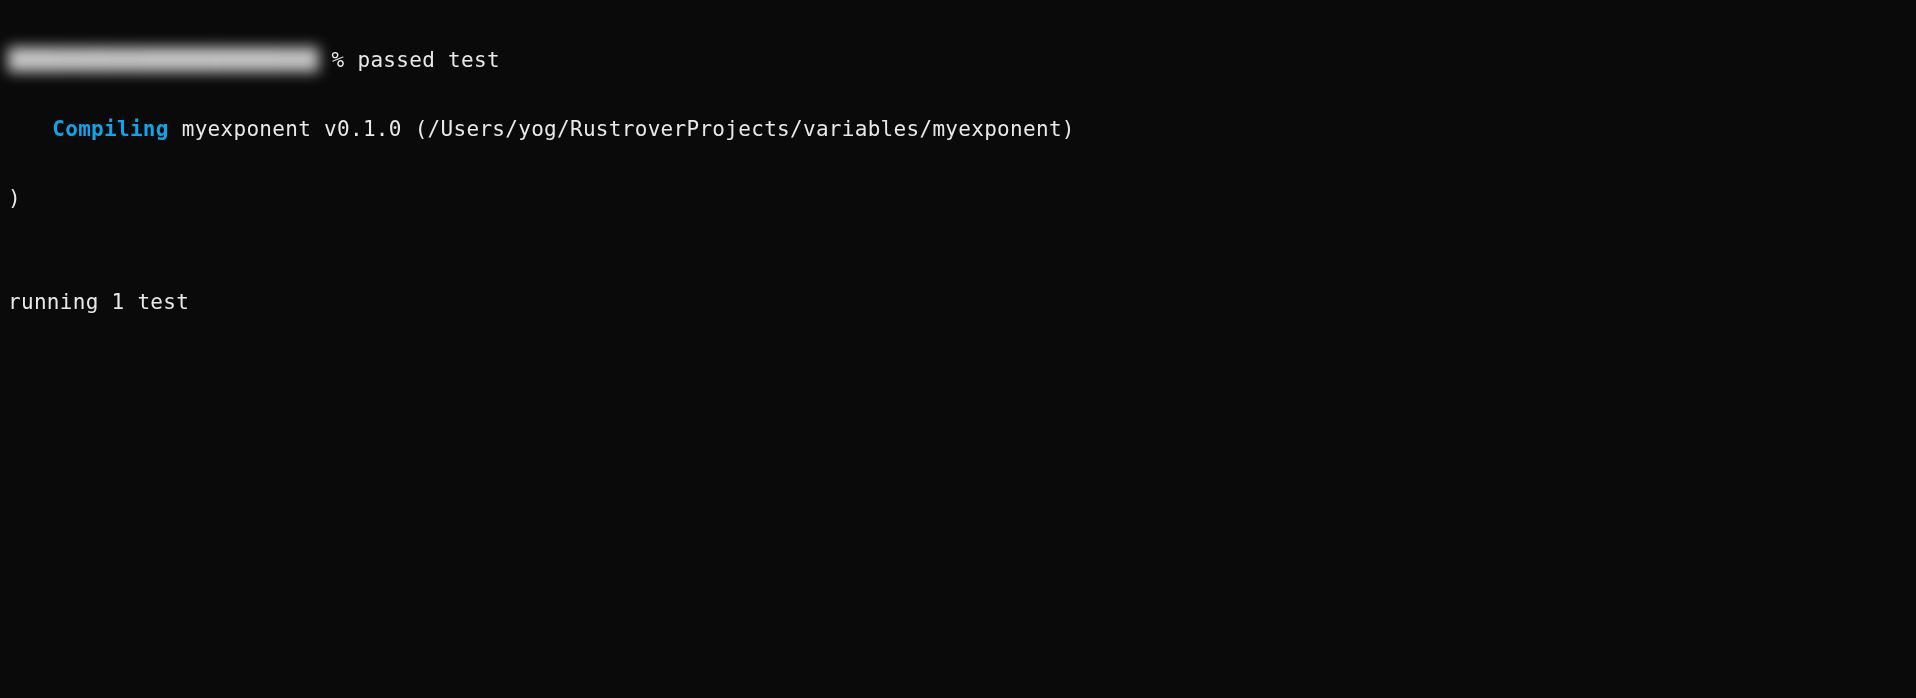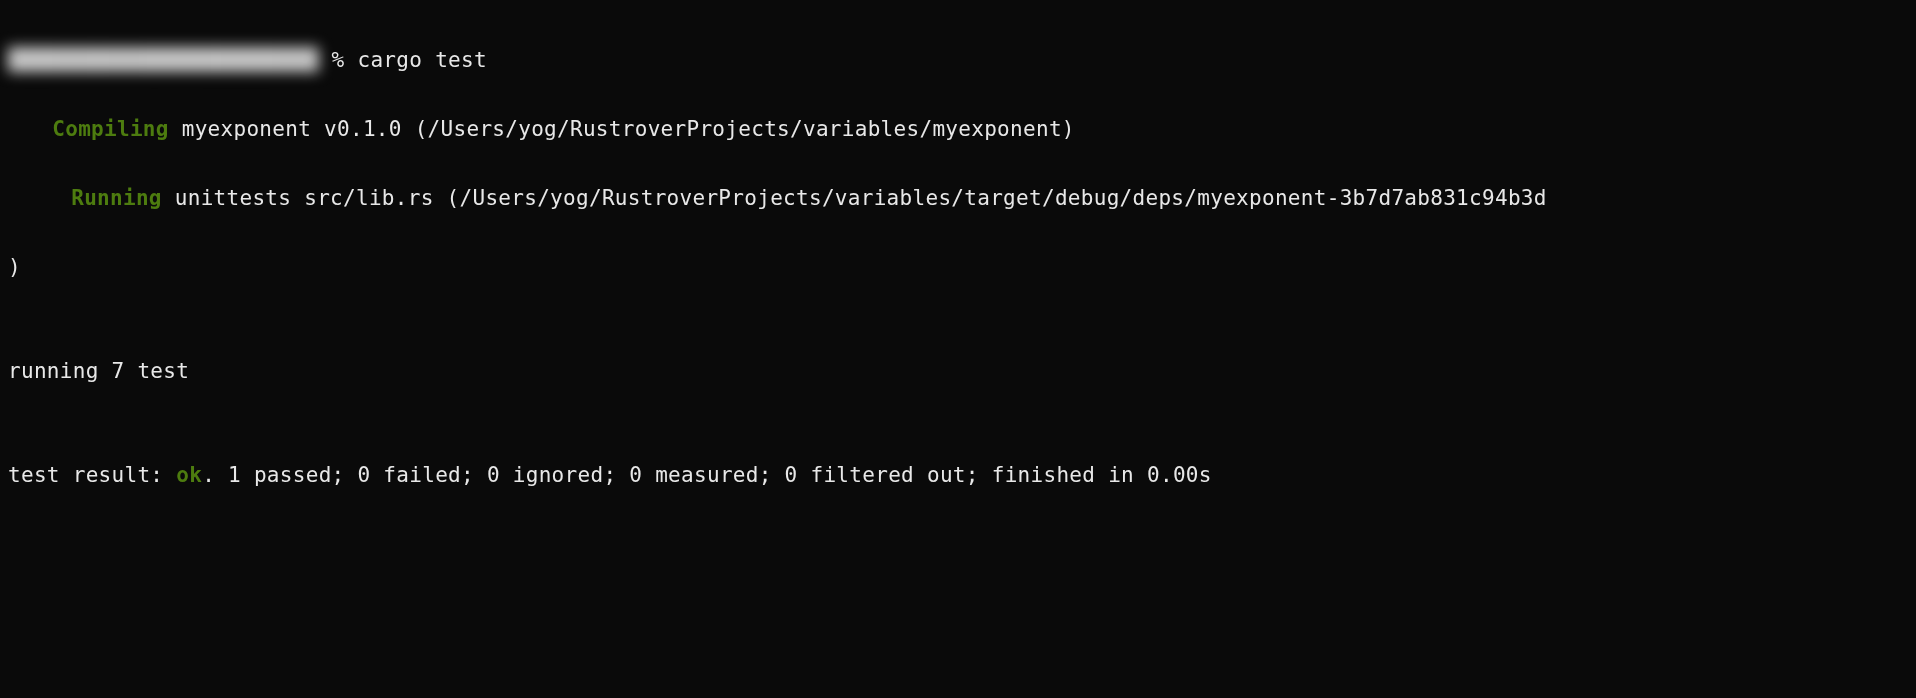"cargo test" span { text: cargo -> passed }
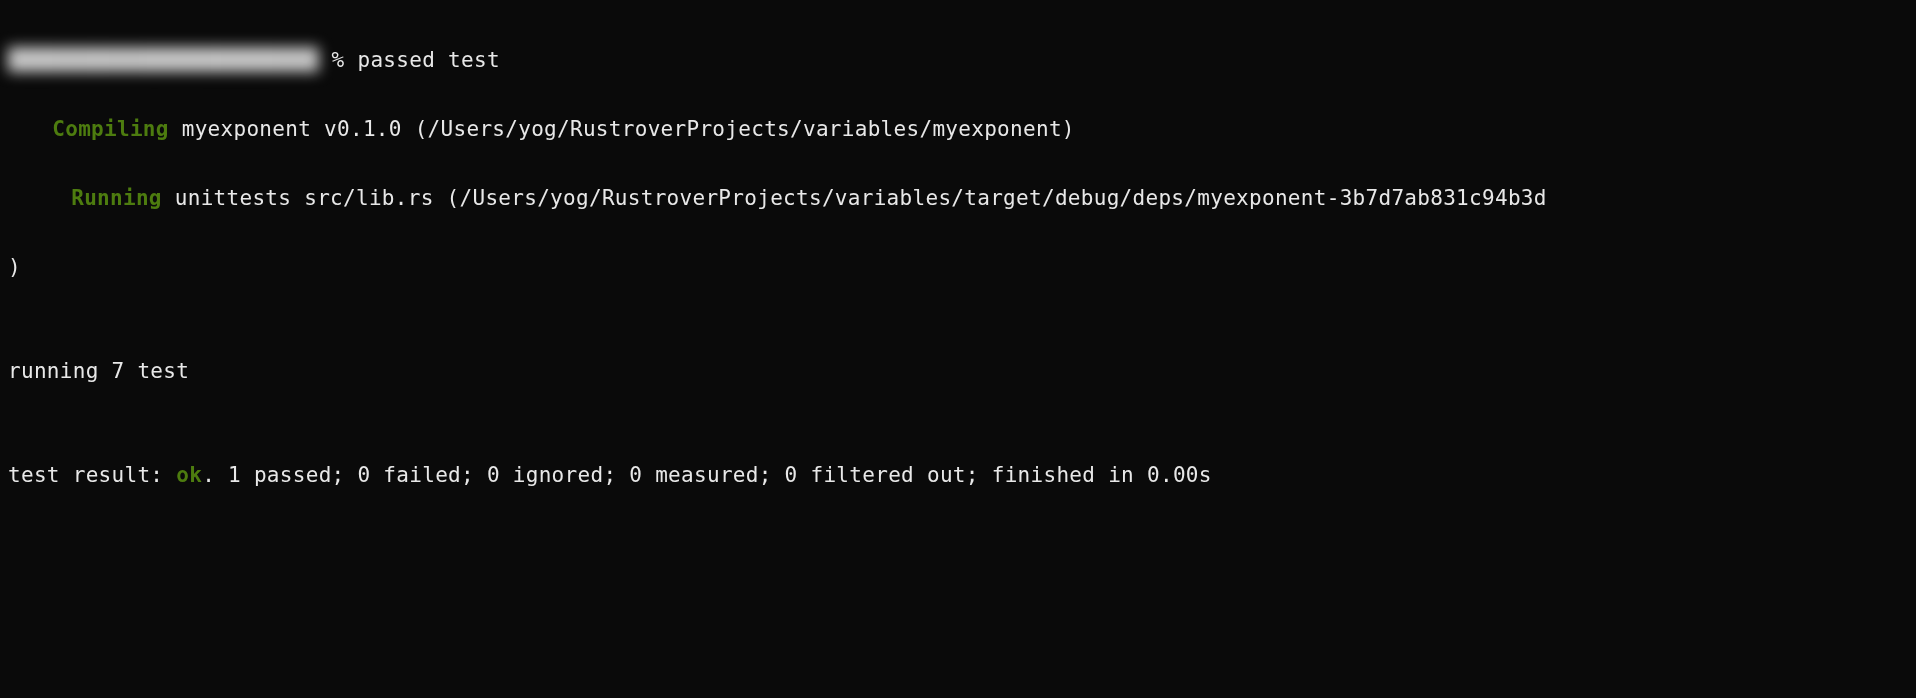"Compiling" .green { color: #4d7c0f -> #0ea5e9 }
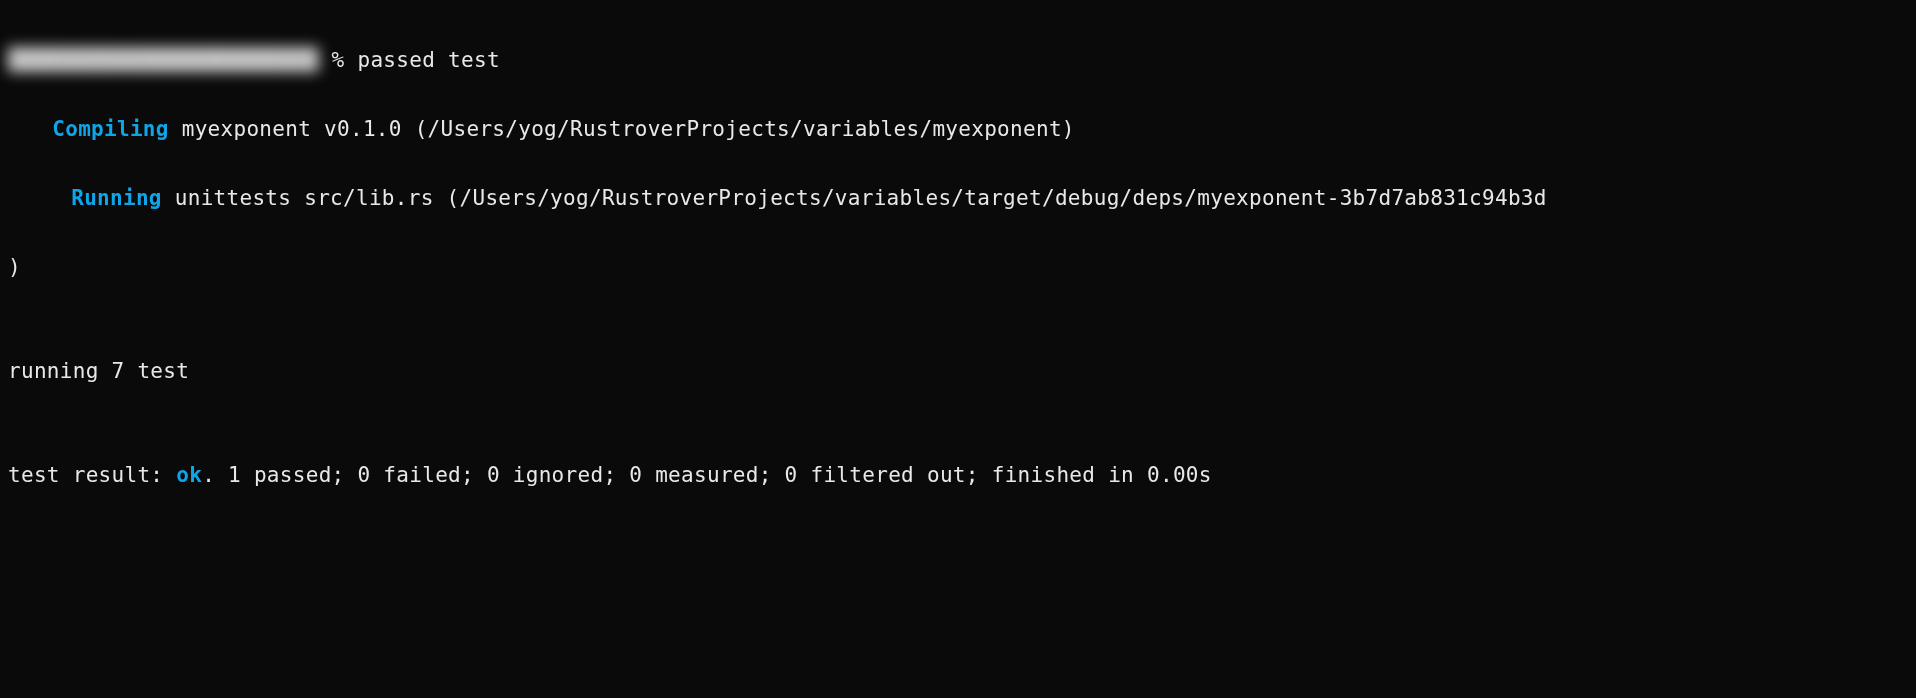"Running unittests src/lib.rs" span.line { html: <span><span>Running</span><span> unittests src/lib.rs (/Users/yog/RustroverProjects/variables/target/debug/deps/myexponent-3b7d7ab831c94b3d</span></span> -> none }
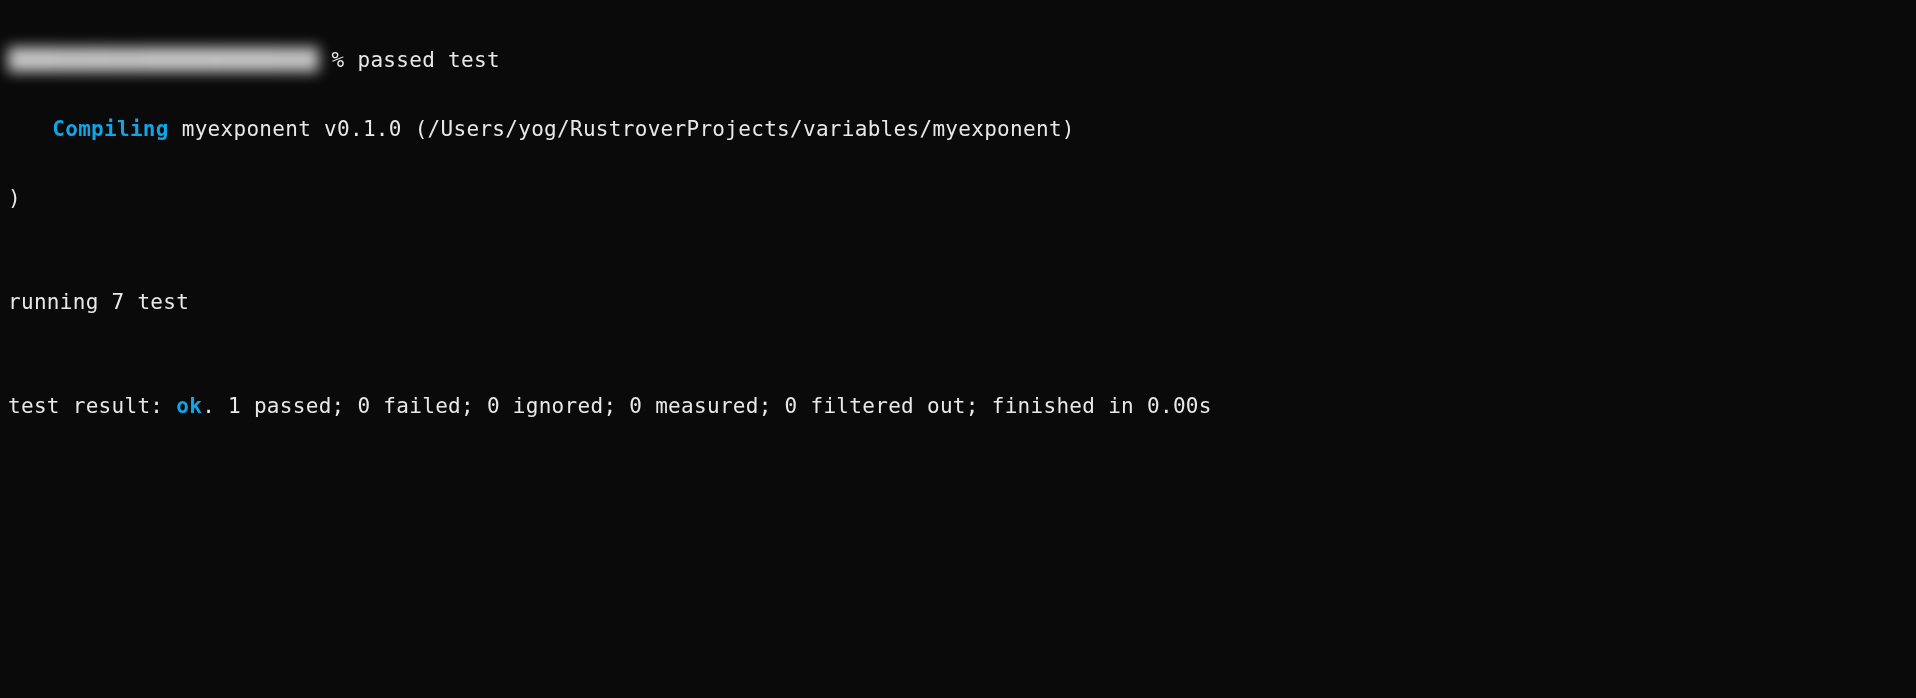"running 7 test" span.line { text: 7 -> 1 }
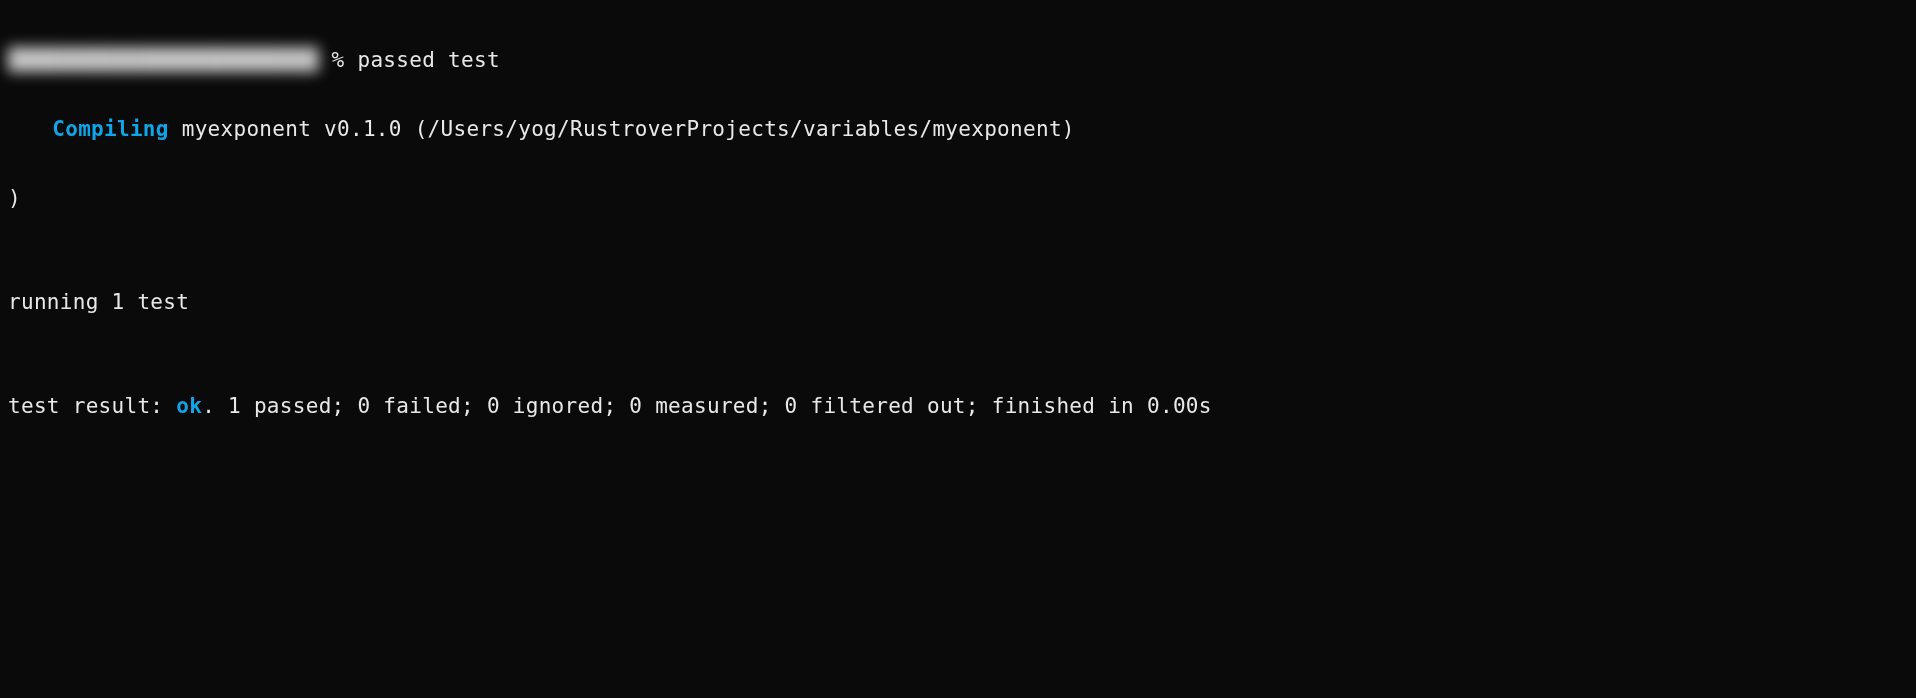"test result: ok. 1 passed;" span.line { html: <span><span>test result: </span><span>ok</span><span>. 1 passed; 0 failed; 0 ignored; 0 measured; 0 filtered out; finished in 0.00s</span></span> -> none }
